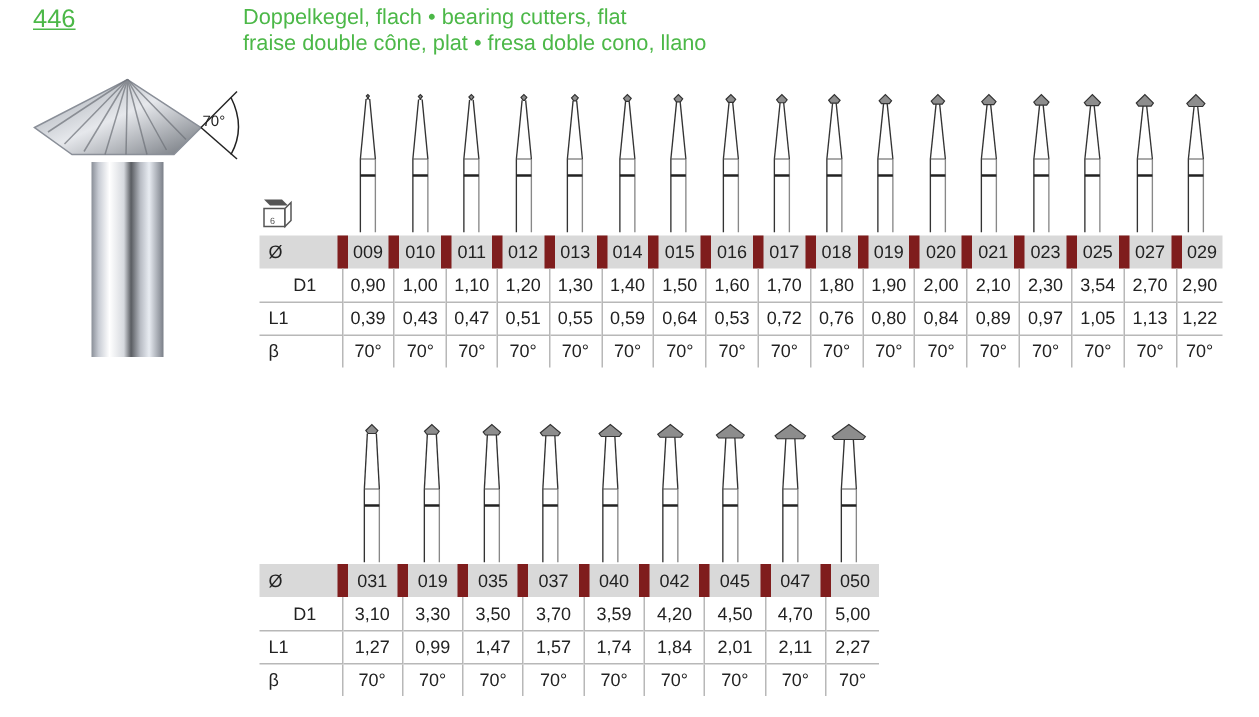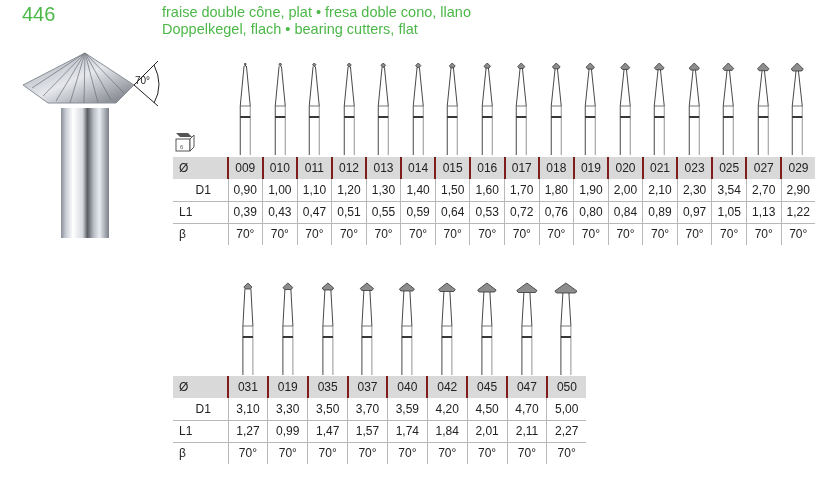"446" .prod-num { font-size: 20px -> 17px; text-decoration: none -> underline }
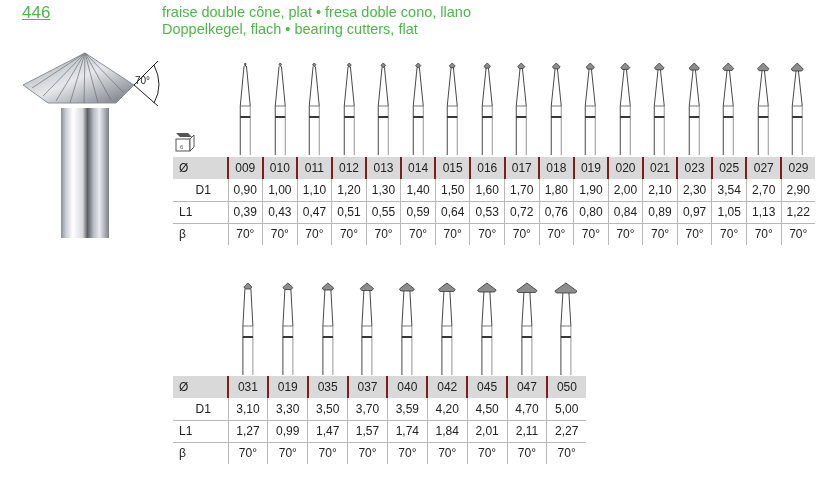"fraise double cône, plat •" div { order: before "Doppelkegel, flach • bearing cutters," -> after "Doppelkegel, flach • bearing cutters," }
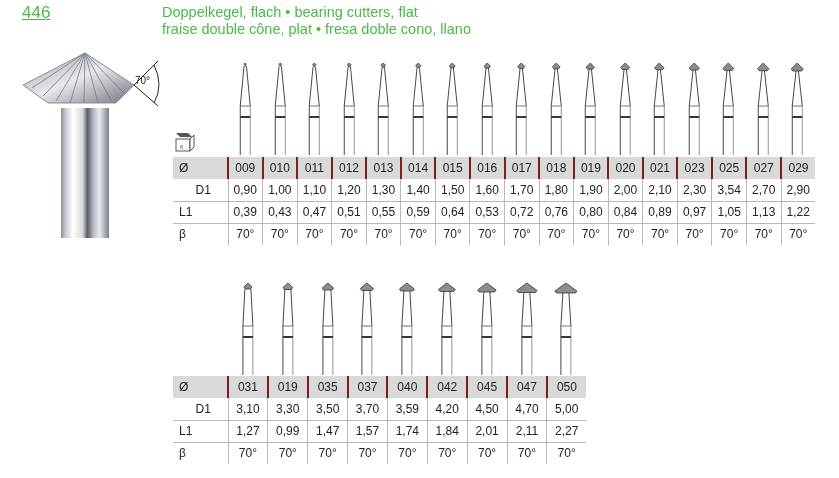"009" table.spec tr.hdr td { border-left: 2px solid #7f1d1d -> 7px solid #7f1d1d }
